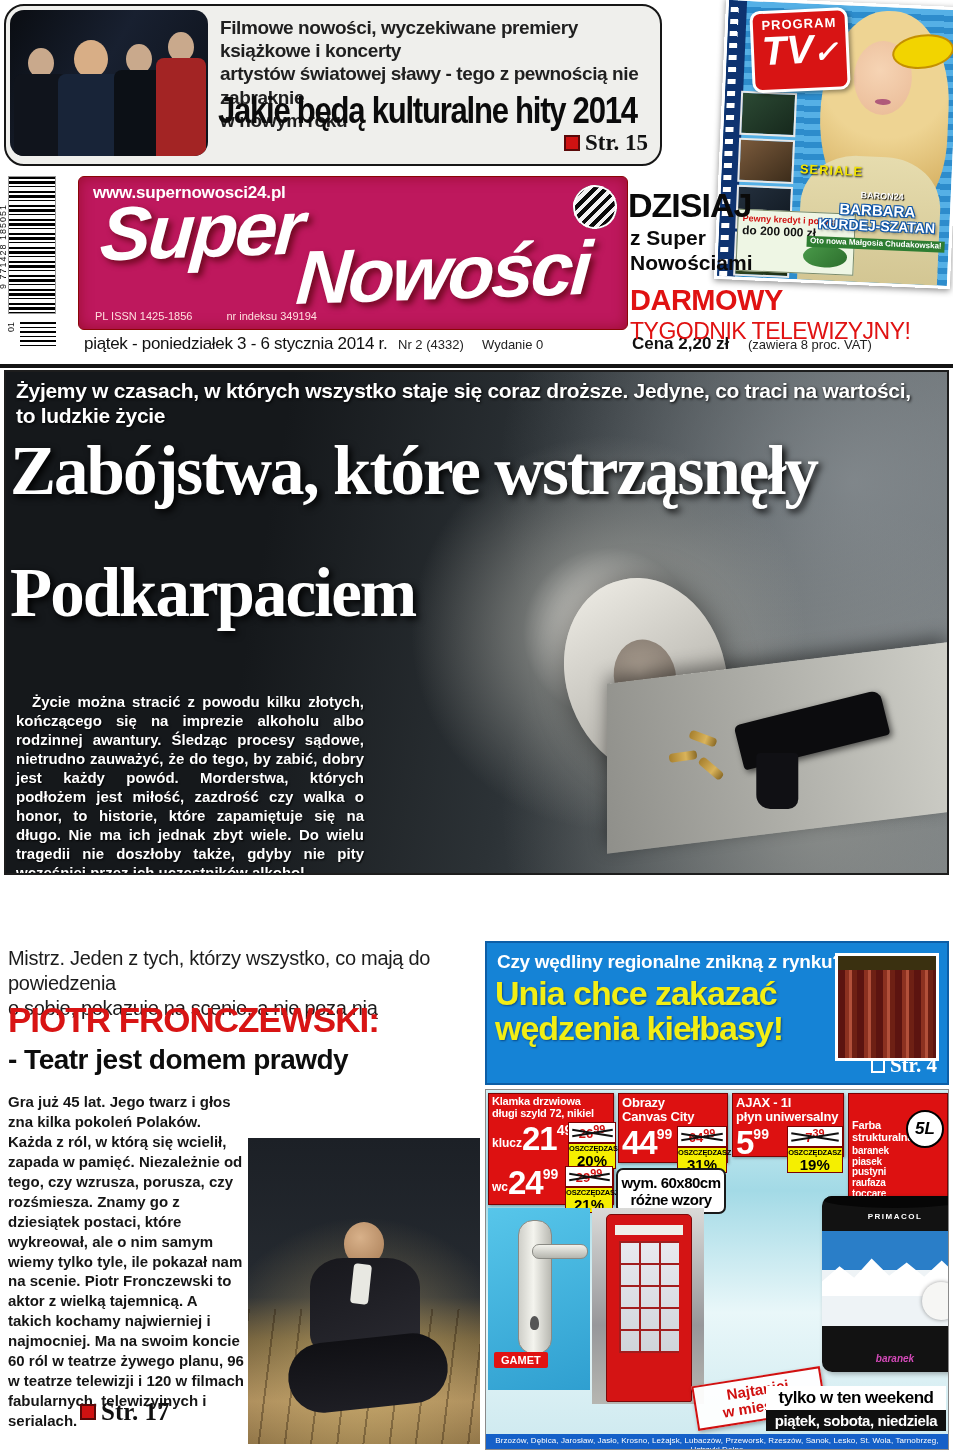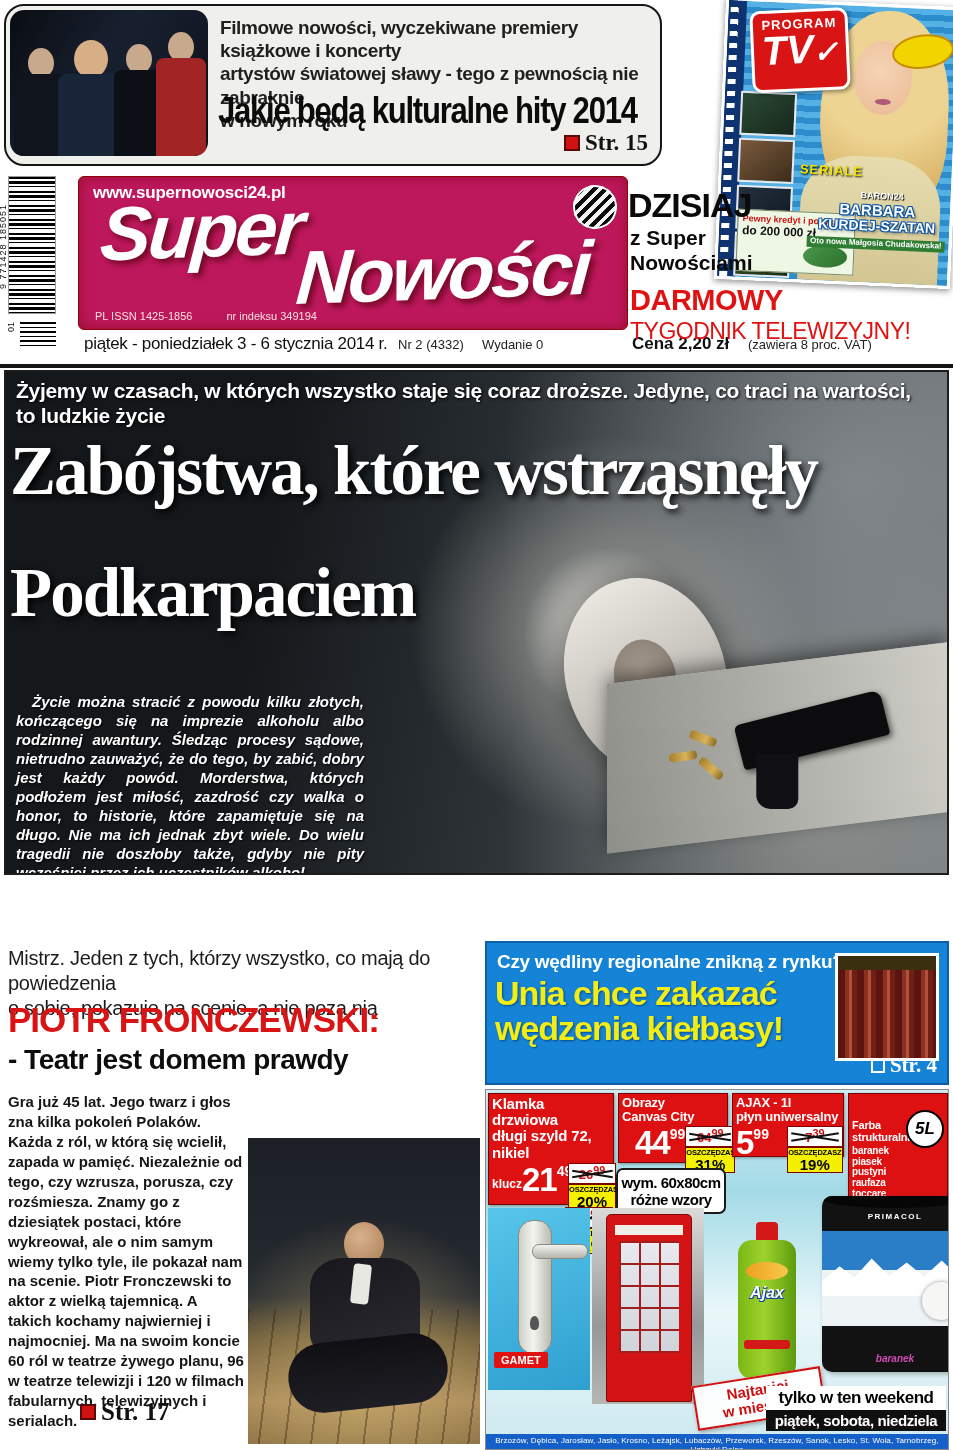"Życie można stracić z powodu" .ms-body { font-style: italic -> none }
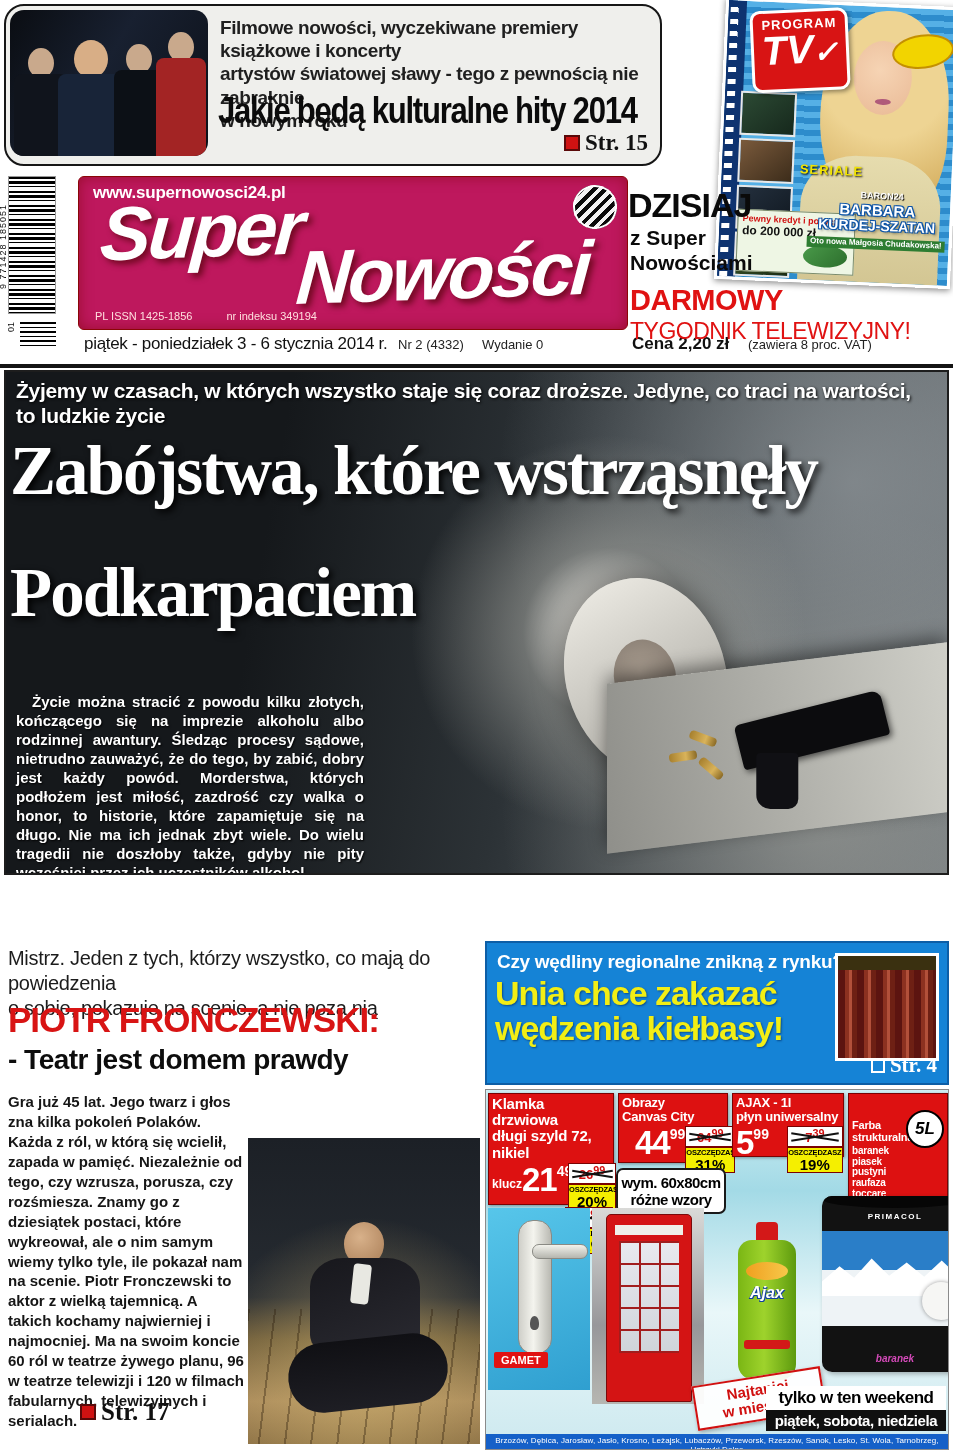"Klamka drzwiowa" .pb-title { font-size: 15px -> 11px }
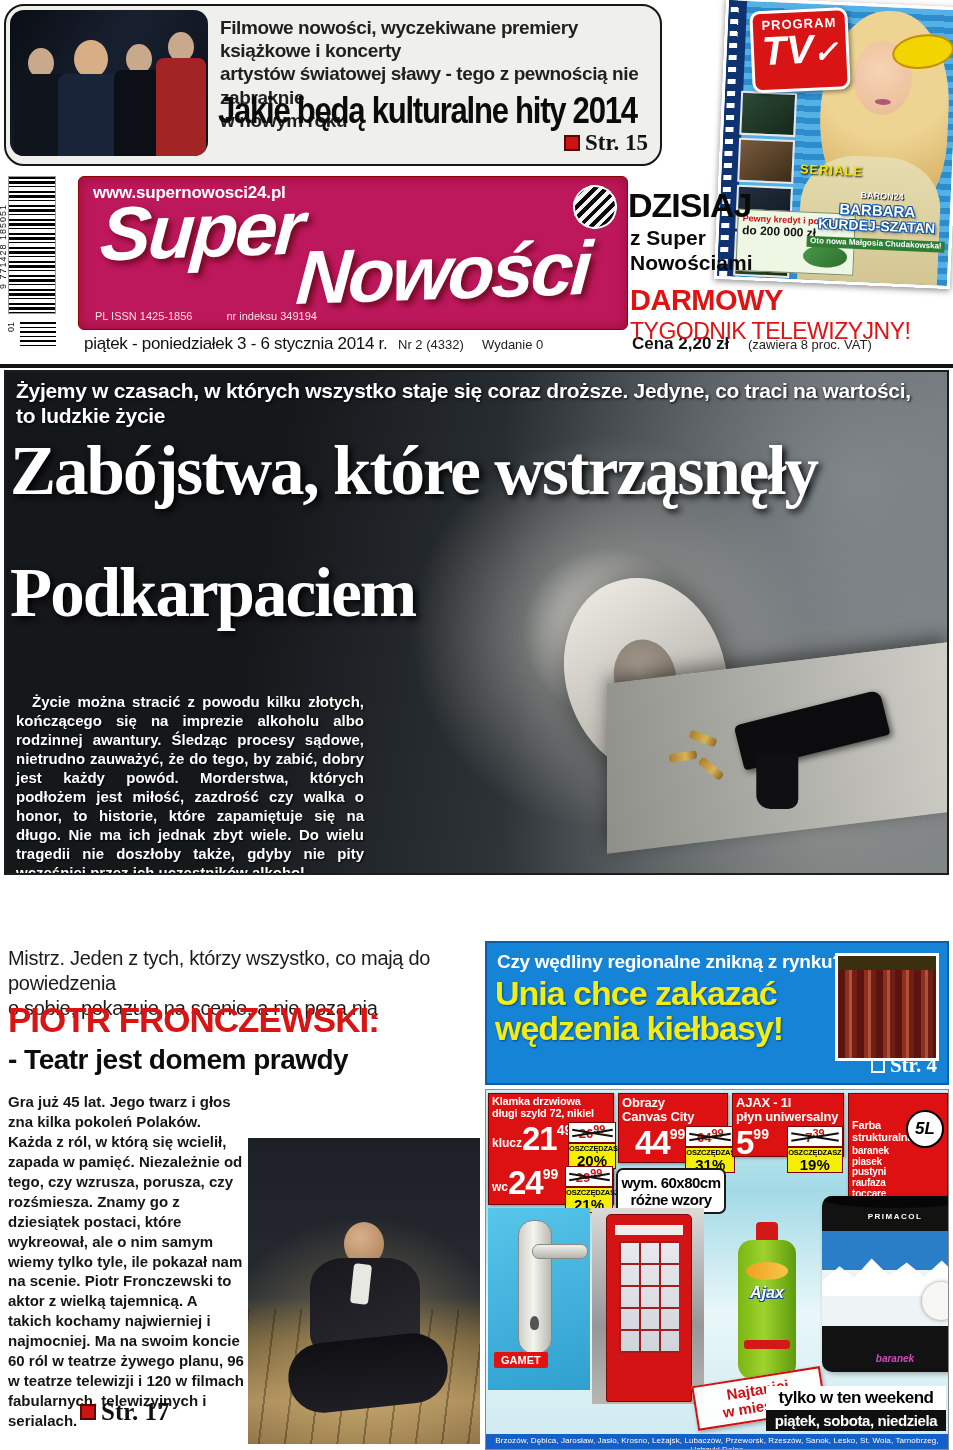"44" div.pb-left { margin-left: 13px -> none }
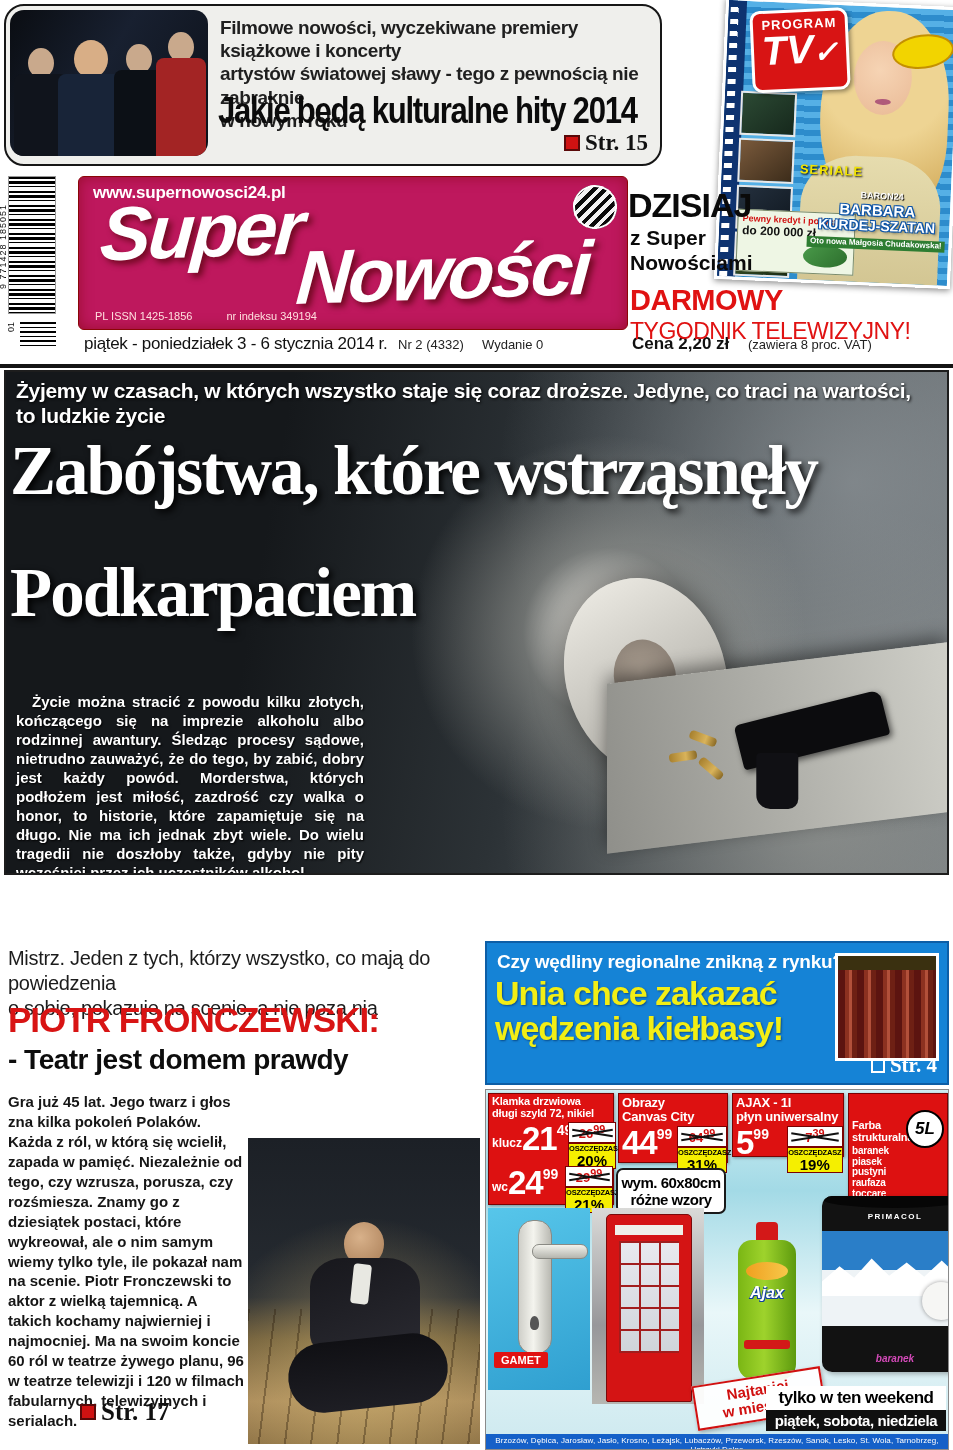"Ajax" div.prod-ajax { html: <div> <div></div> <div></div> <div></div> <div>Ajax</div> <div></div> </div> -> none }
